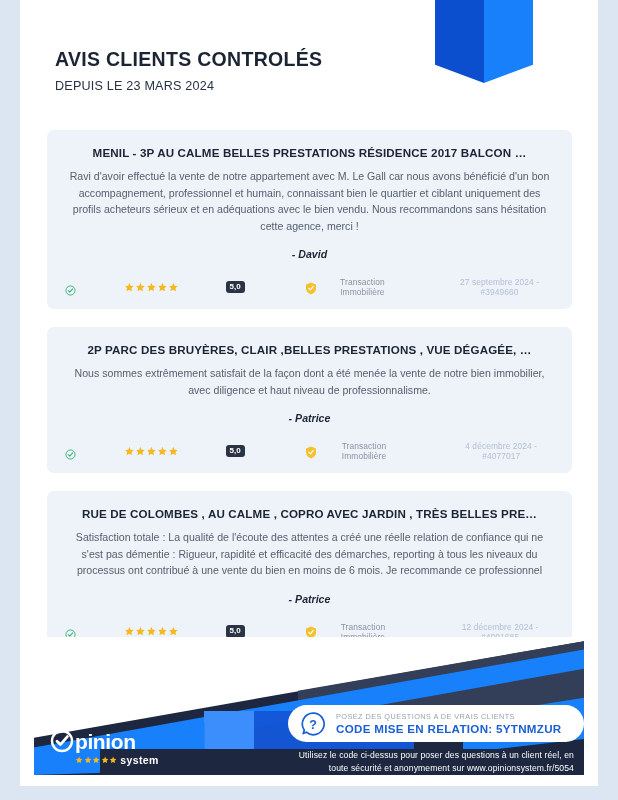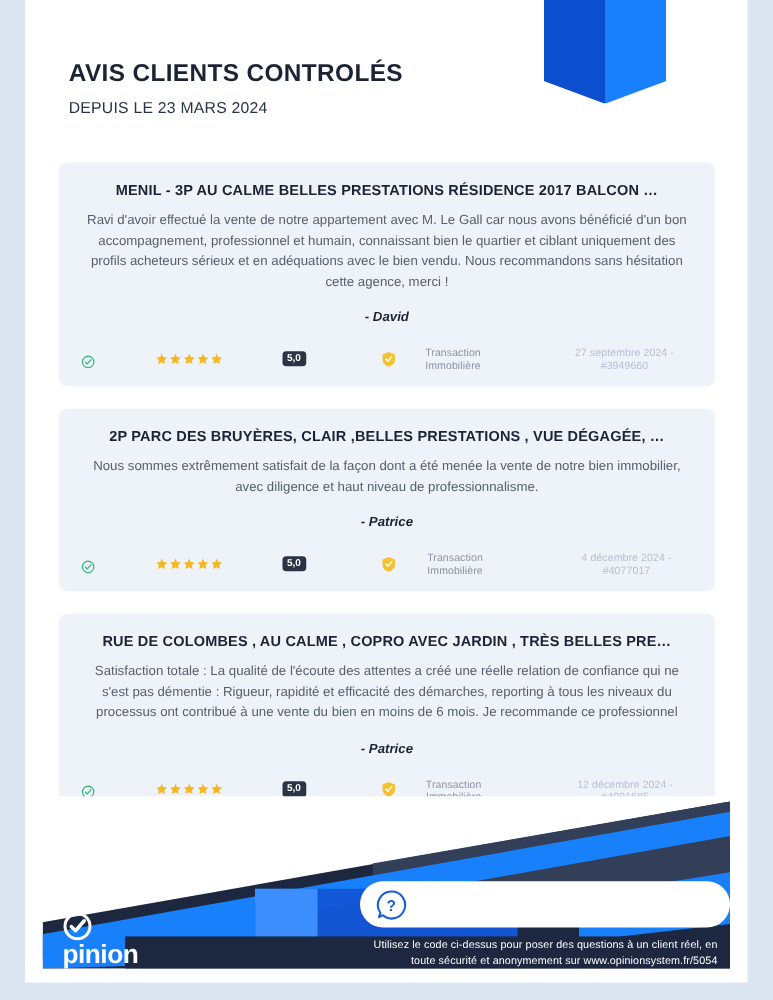"POSEZ DES QUESTIONS A DE" span { html: none -> <span> <span>POSEZ DES QUESTIONS A DE VRAIS CLIENTS</span> <span>CODE MISE EN RELATION: 5YTNMZUR</span> </span> }
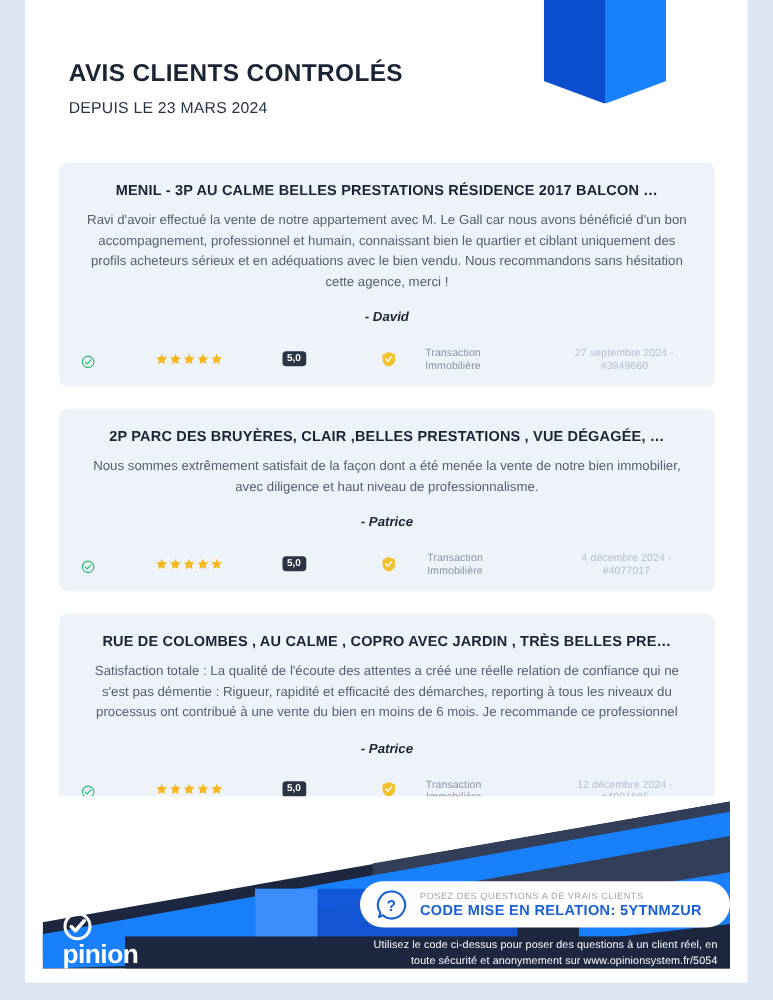"pinion" .logo-row1 { align-items: flex-start -> flex-end; flex-direction: column -> none }
